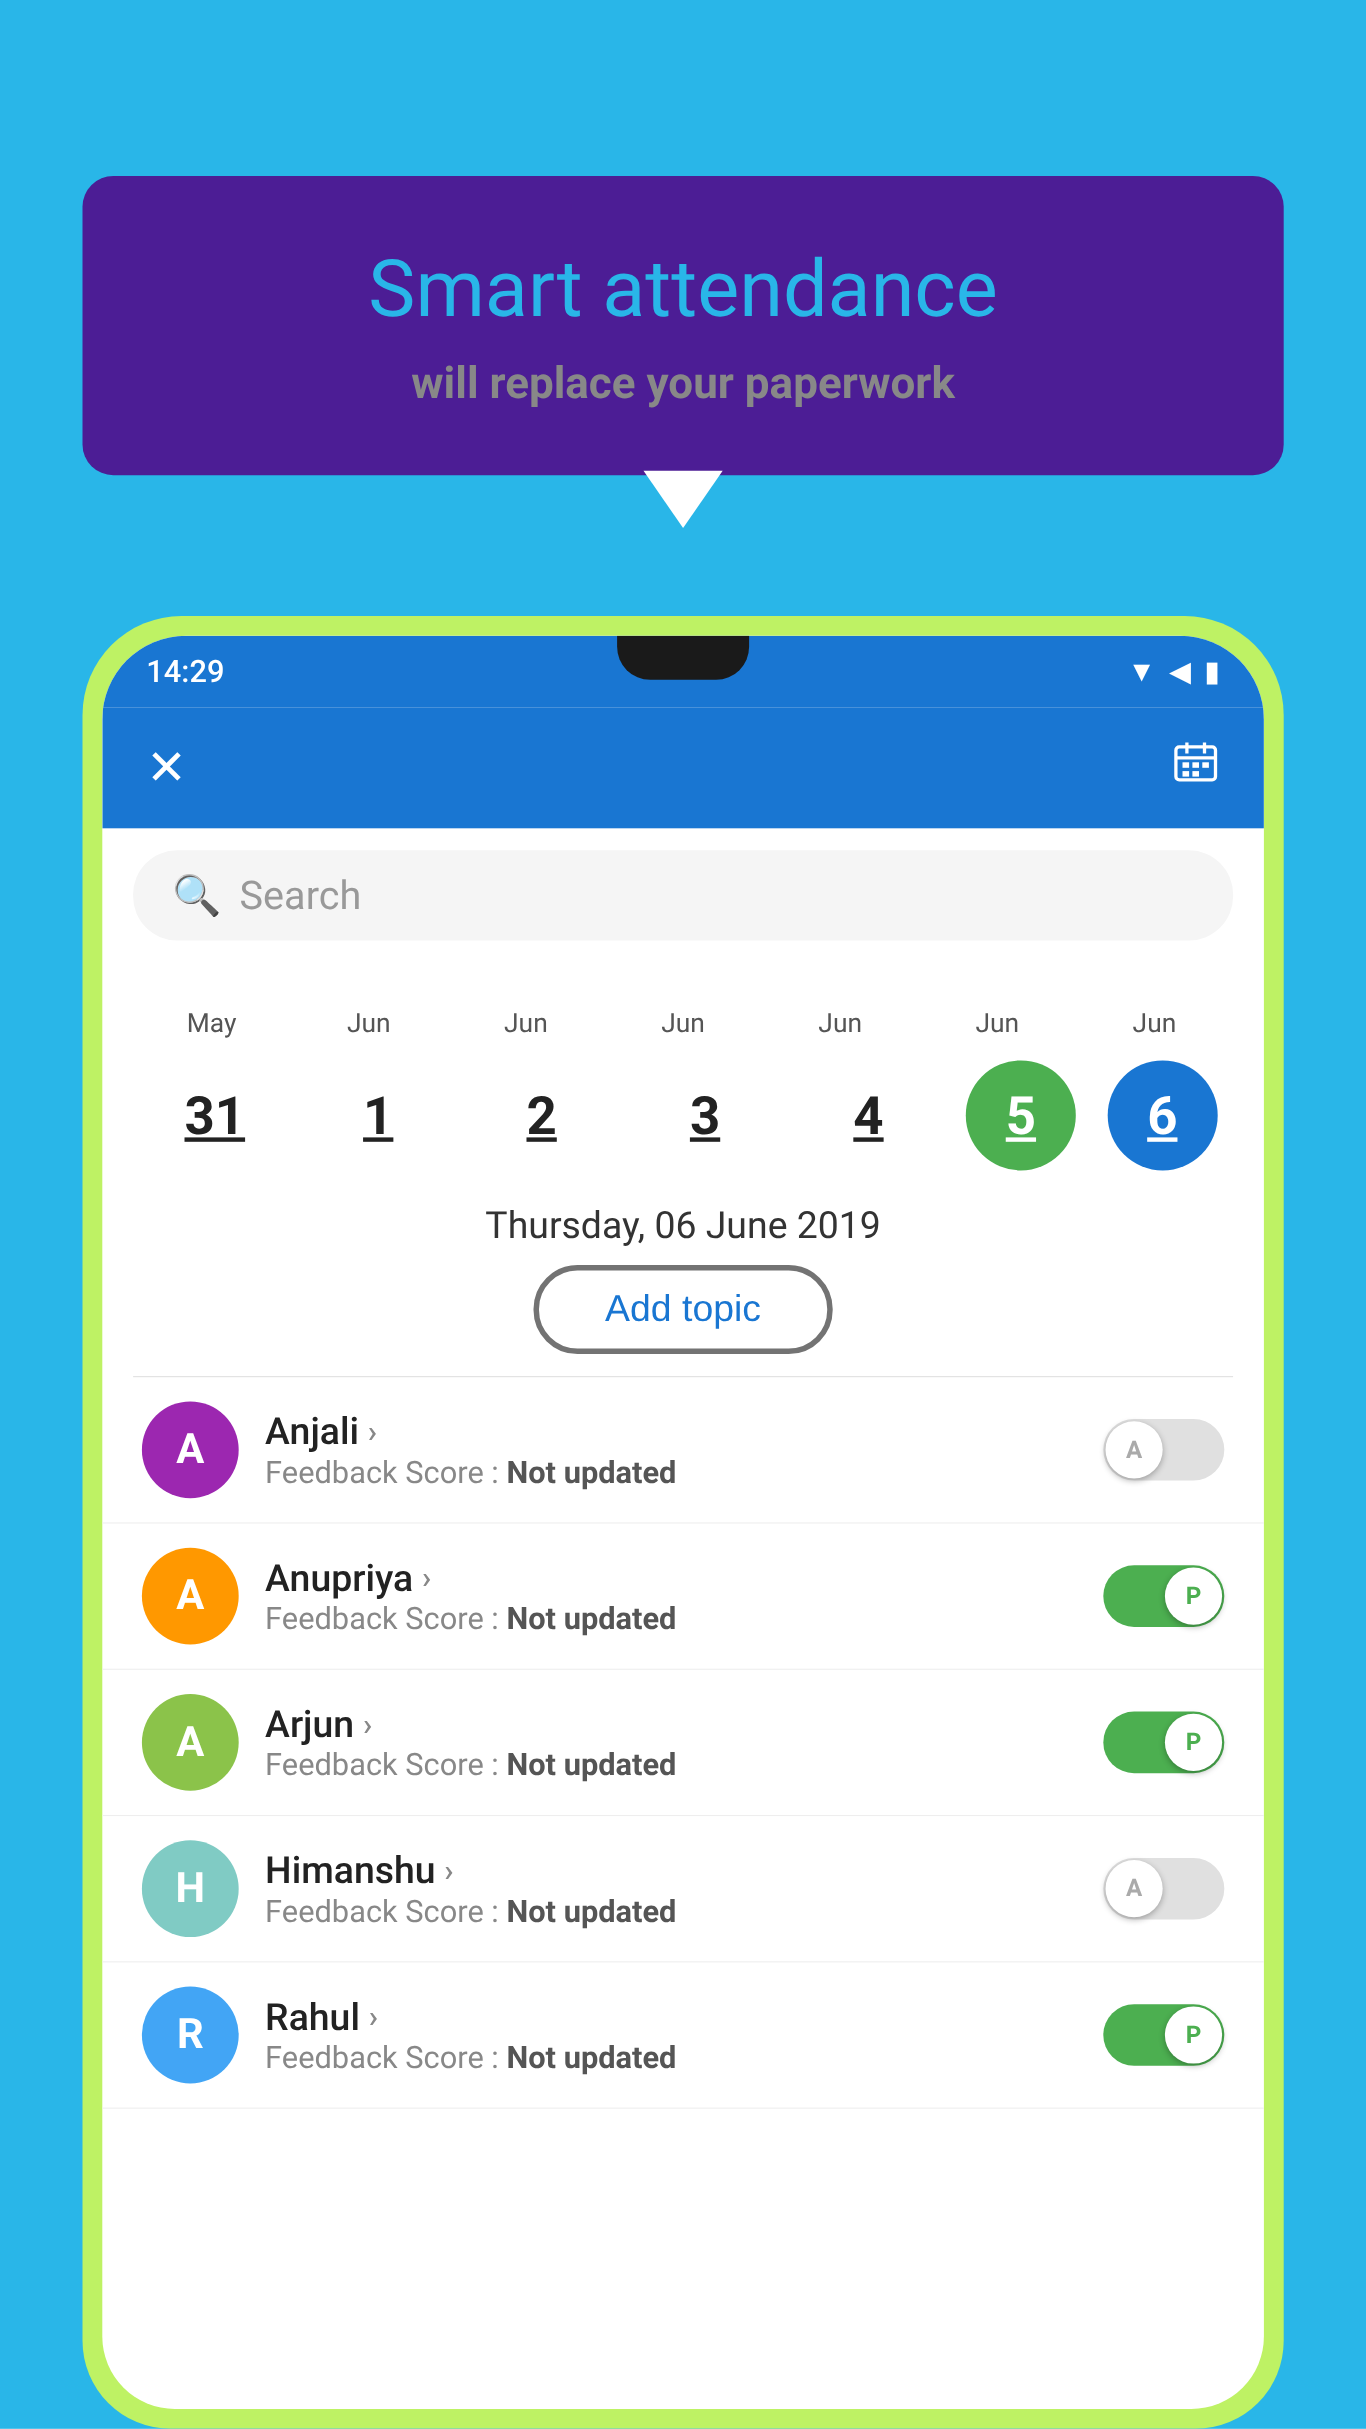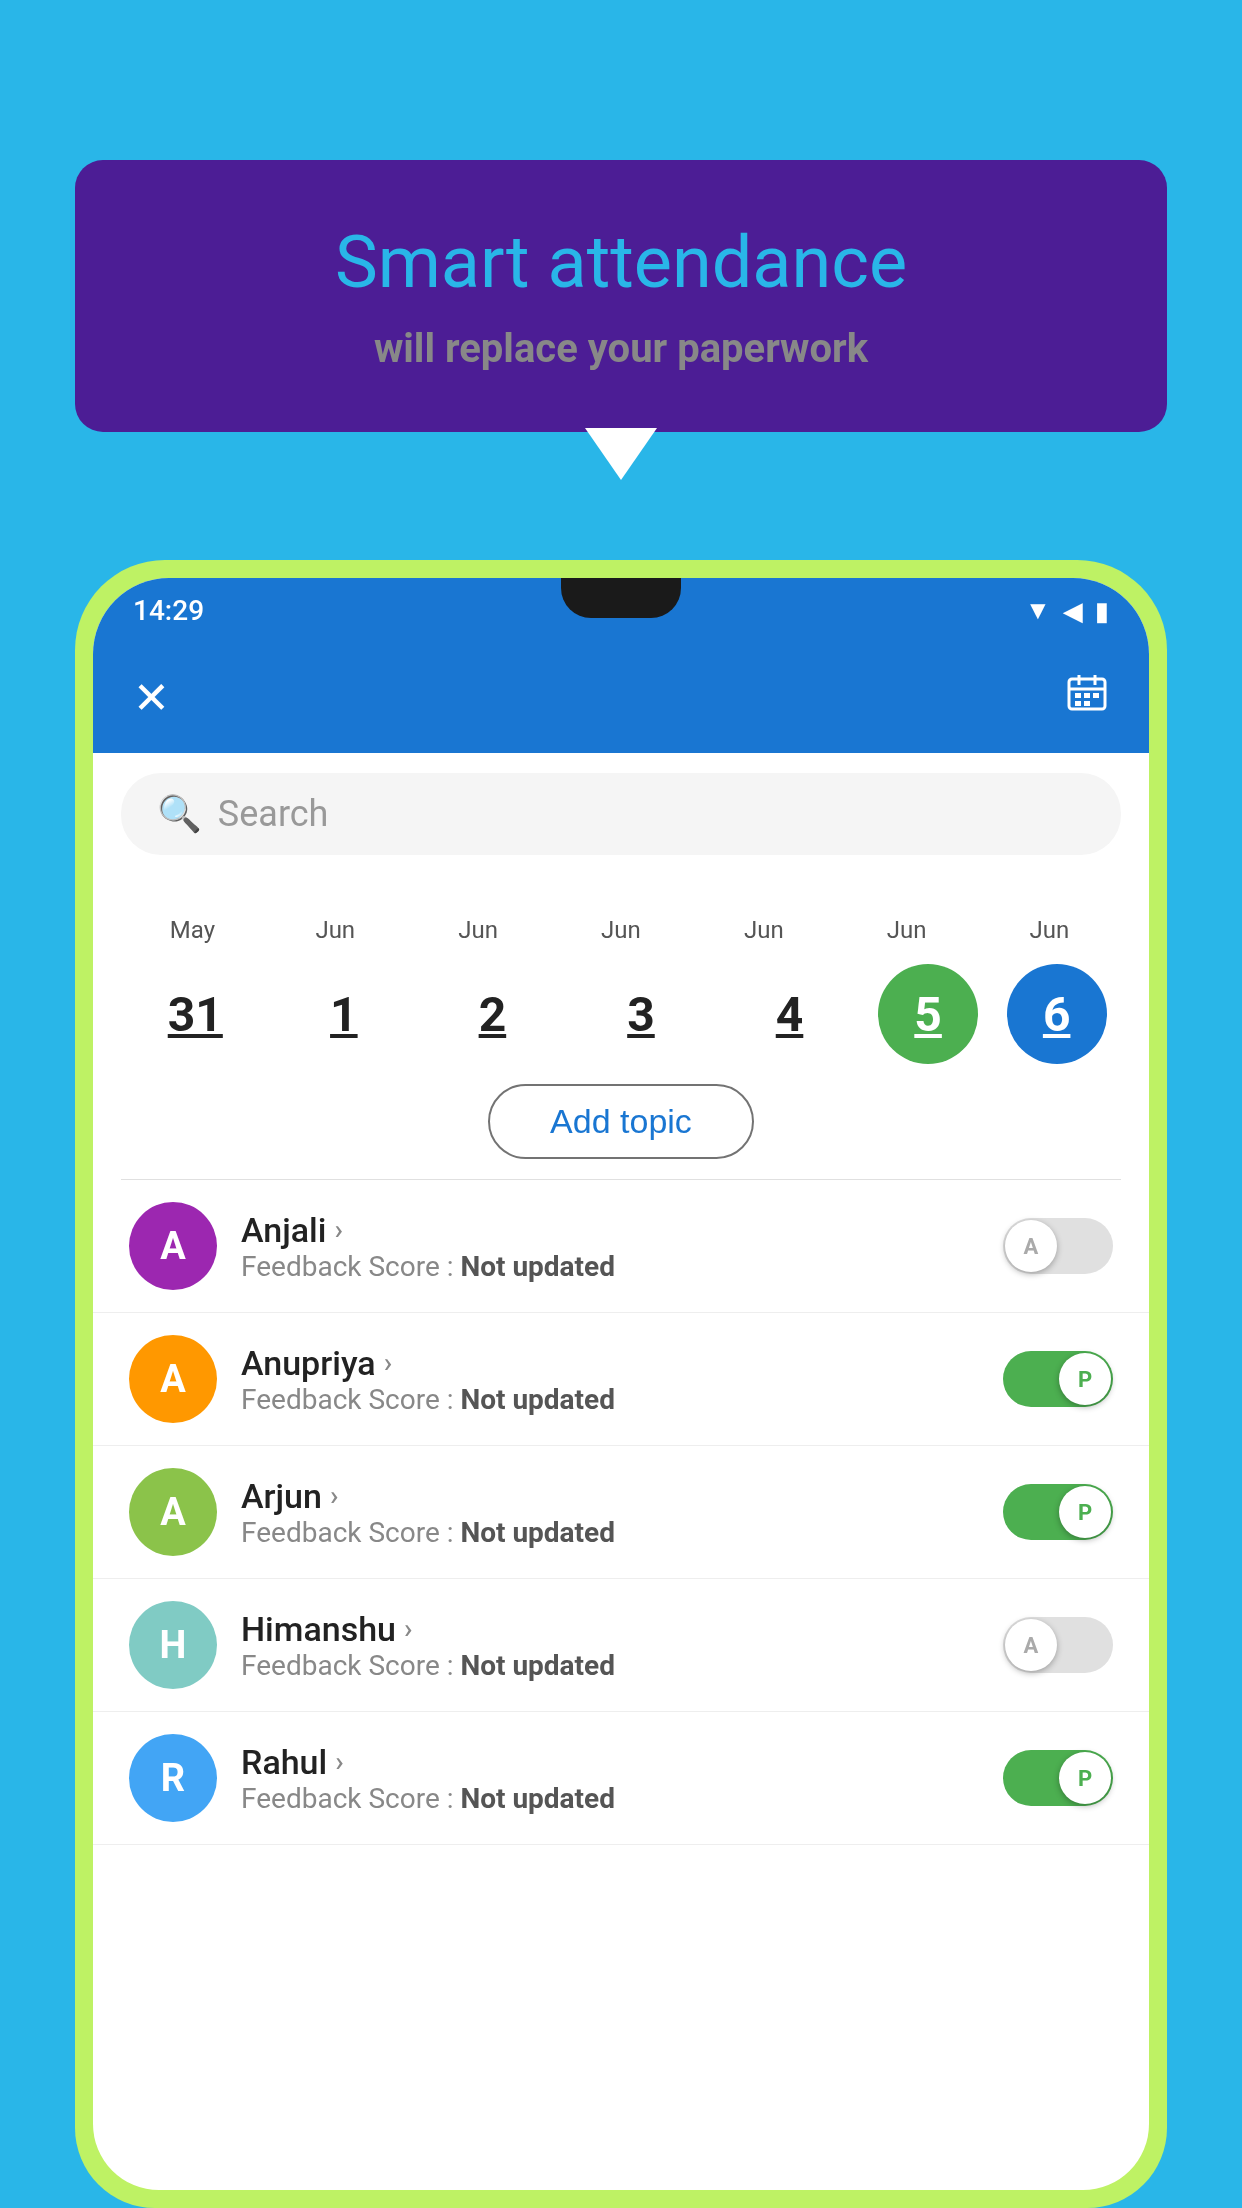"Thursday, 06 June 2019" div.selected-date-info { html: none -> <div>Thursday, 06 June 2019</div> }
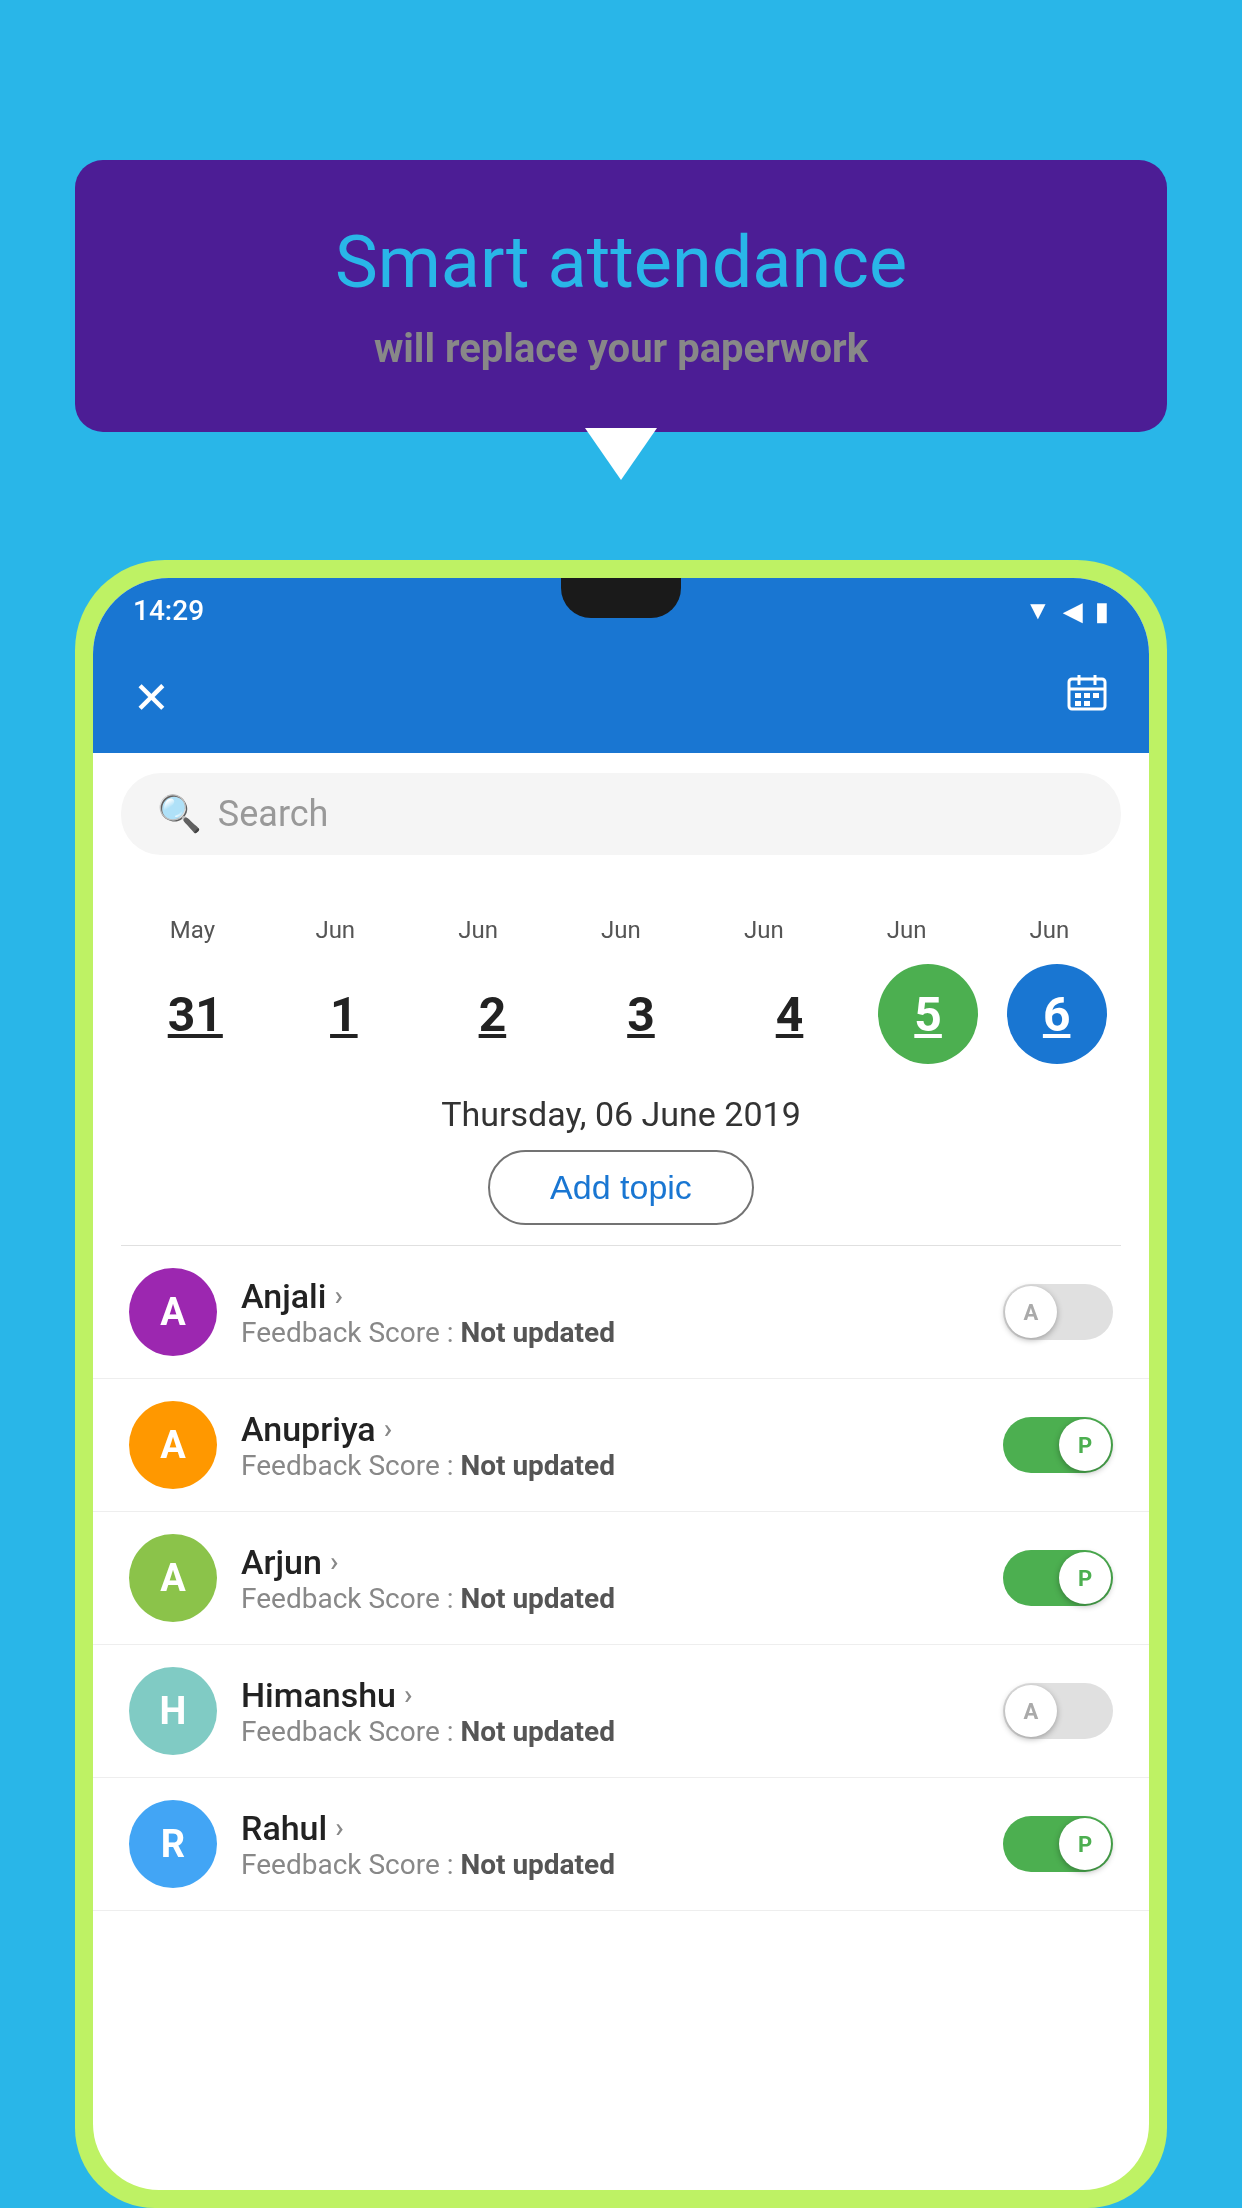"Add topic" .add-topic-btn { border: 2px solid #737373 -> 5px solid #737373 }
